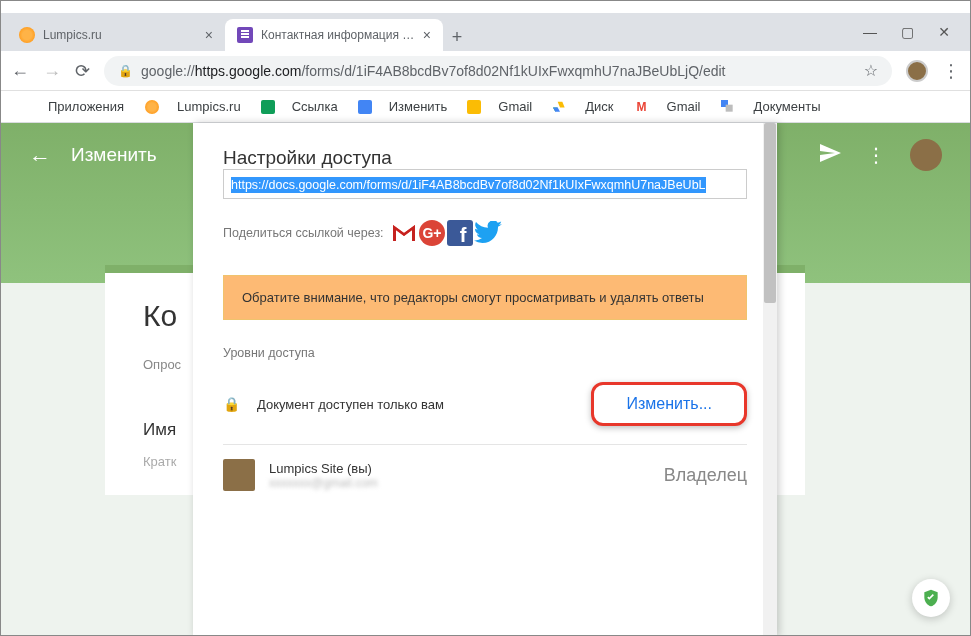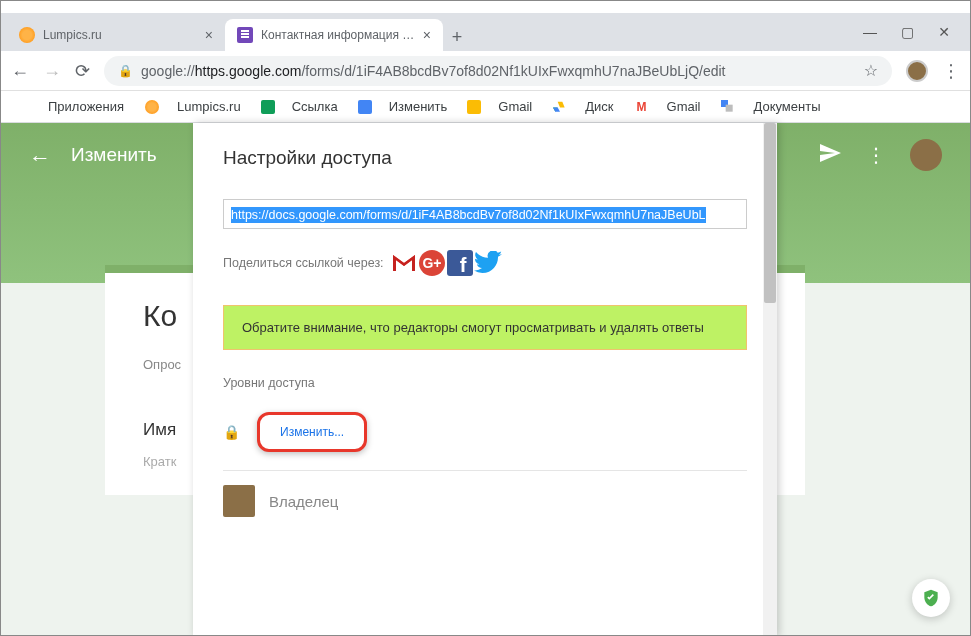"Настройки доступа" .modal h3 { margin-bottom: 30px -> none }
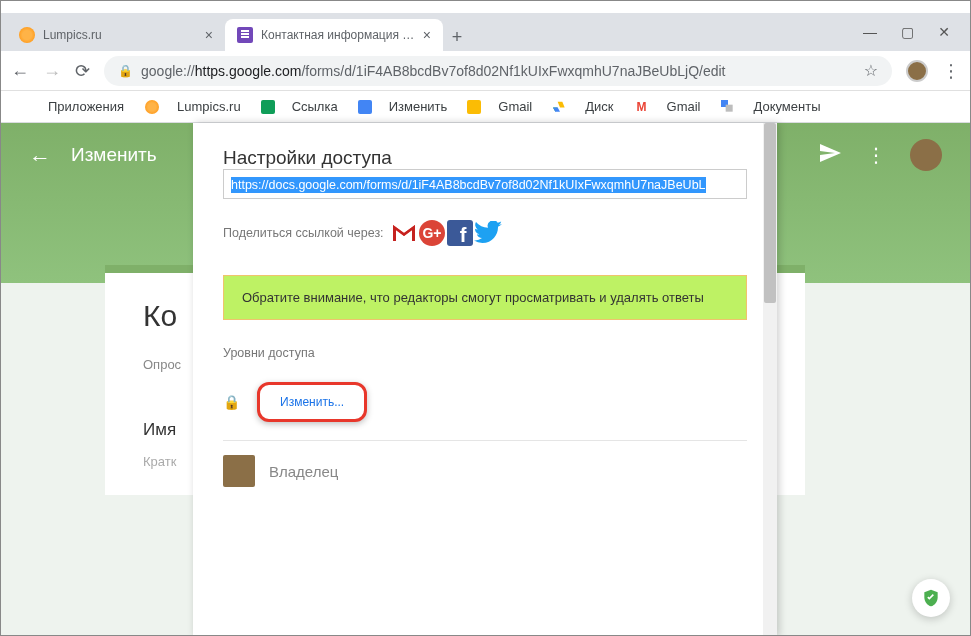"Обратите внимание, что редакторы смогут" .warning { background: #bef264 -> #fdba74 }
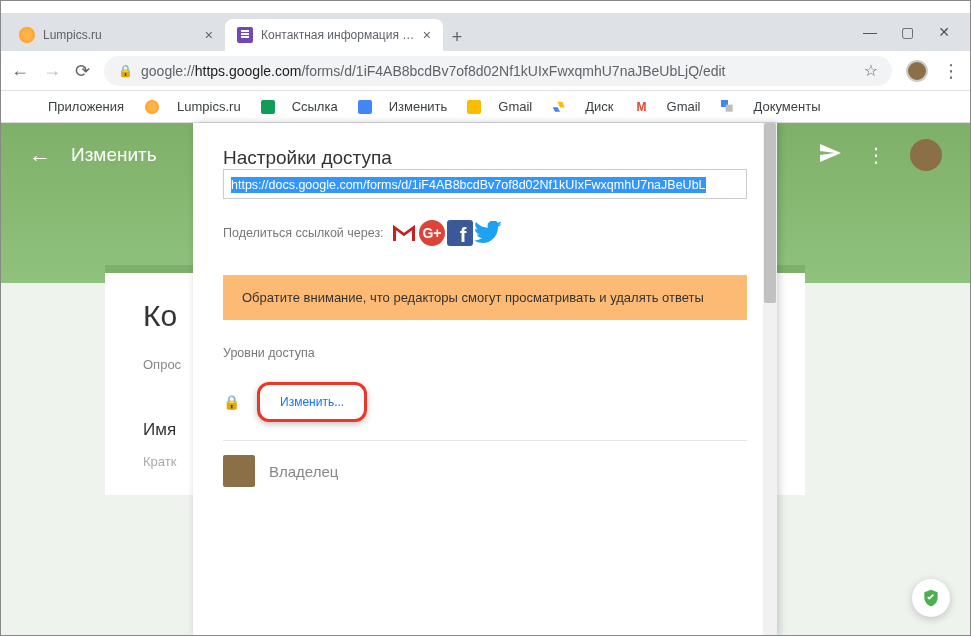"Документ доступен только вам" span.text { html: none -> <span>Документ доступен только вам</span> }
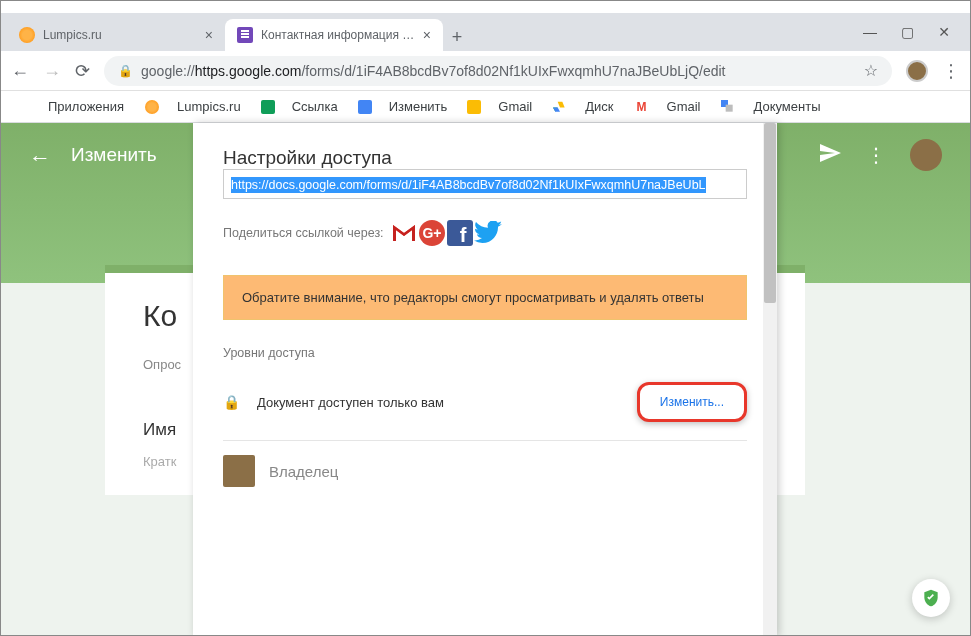"Изменить..." .change-btn { font-size: 12px -> 16px; padding: 10px 20px -> 10px 32px }
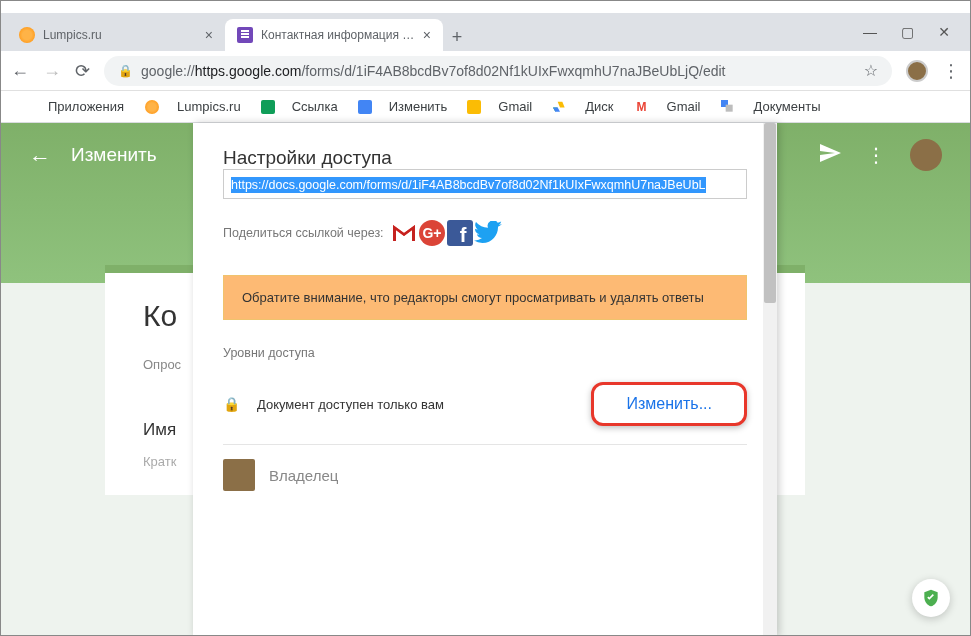"Lumpics Site (вы)" div.uinfo { html: none -> <div> <div>Lumpics Site (вы)</div> <div>xxxxxxx<span>@gmail.com</span></div> </div> }
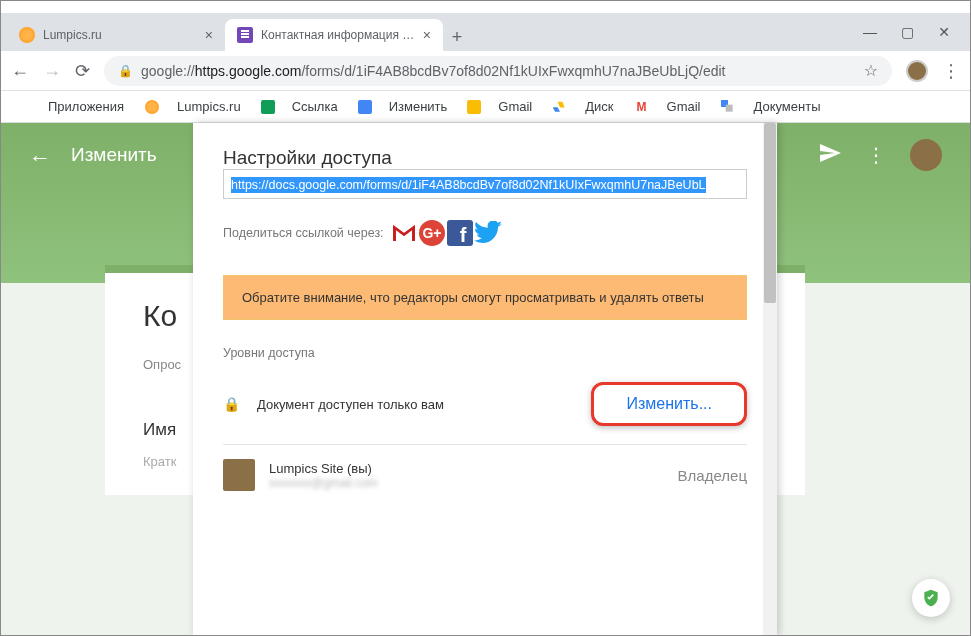"Владелец" .user-row .role { font-size: 15px -> 18px }
